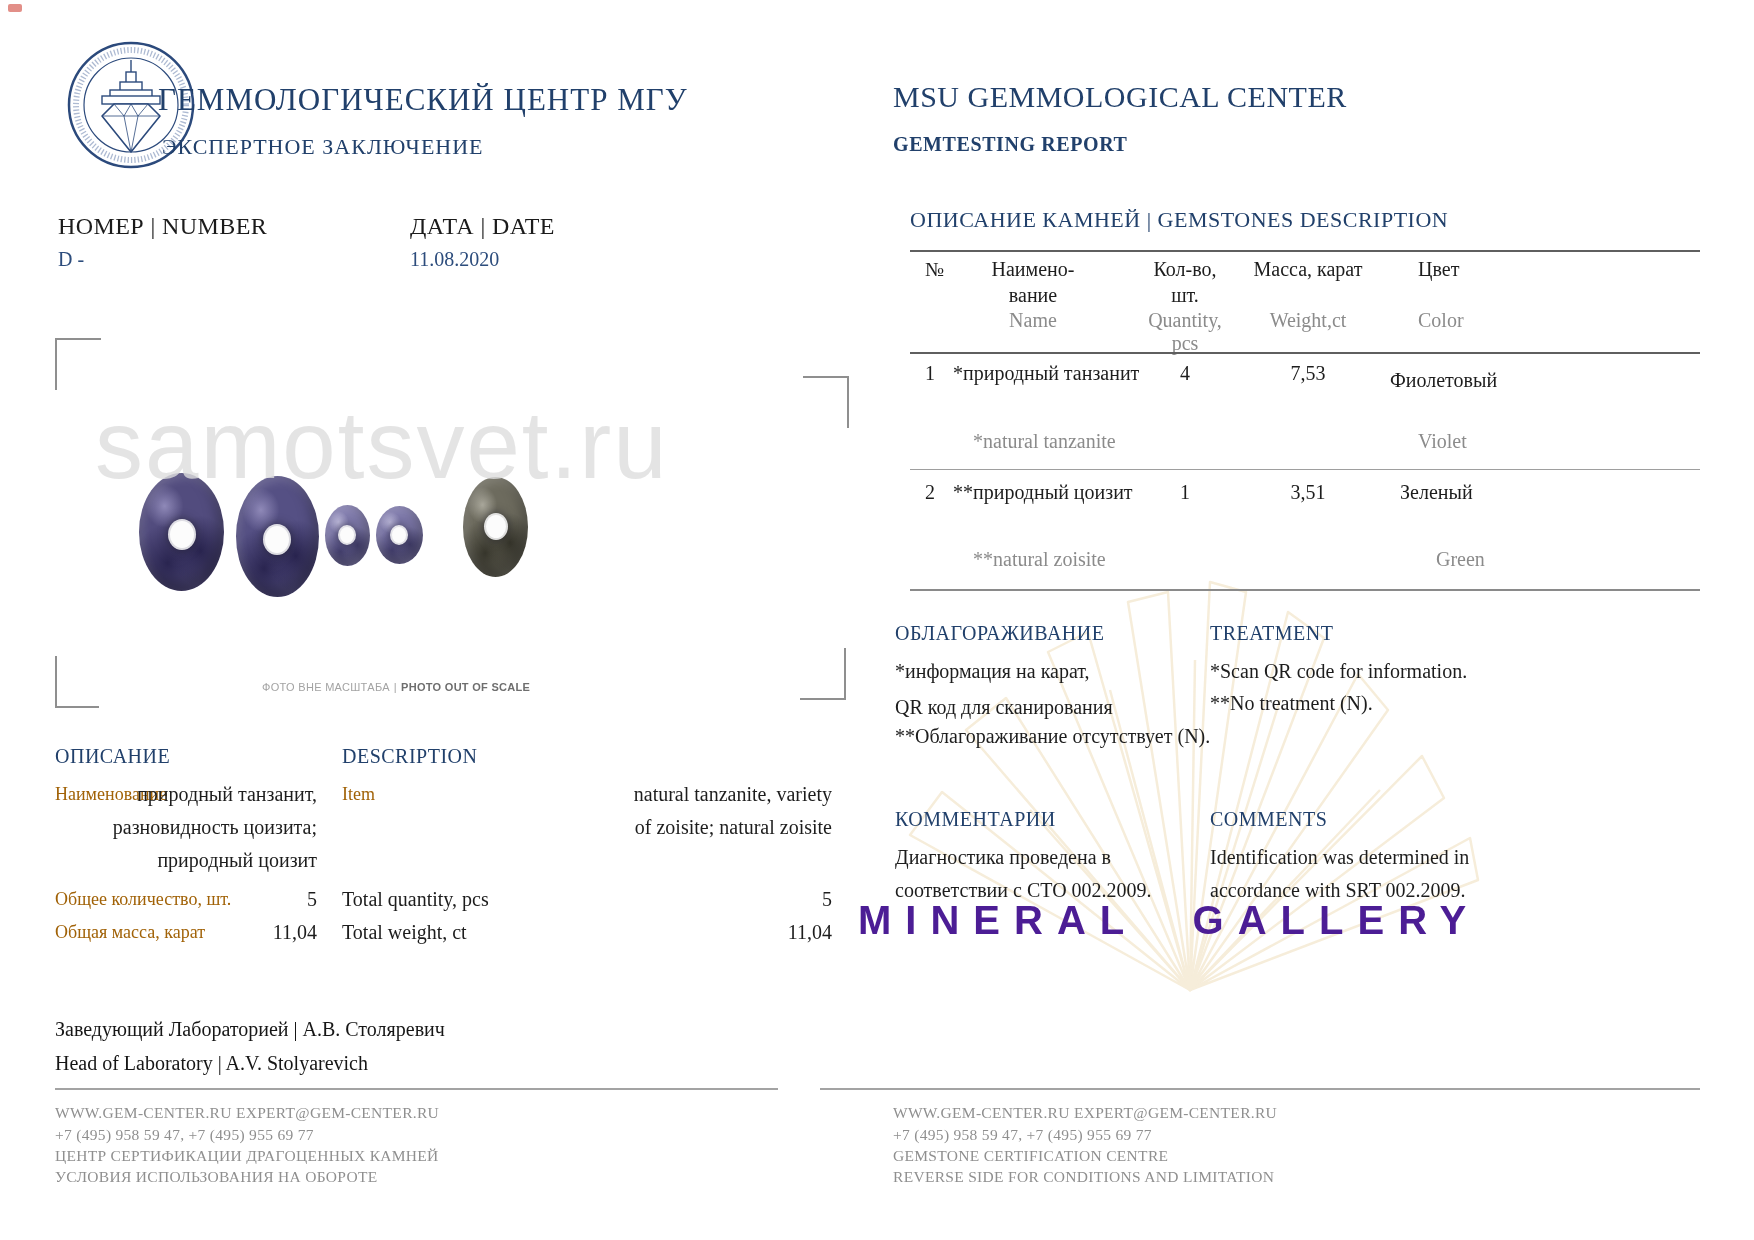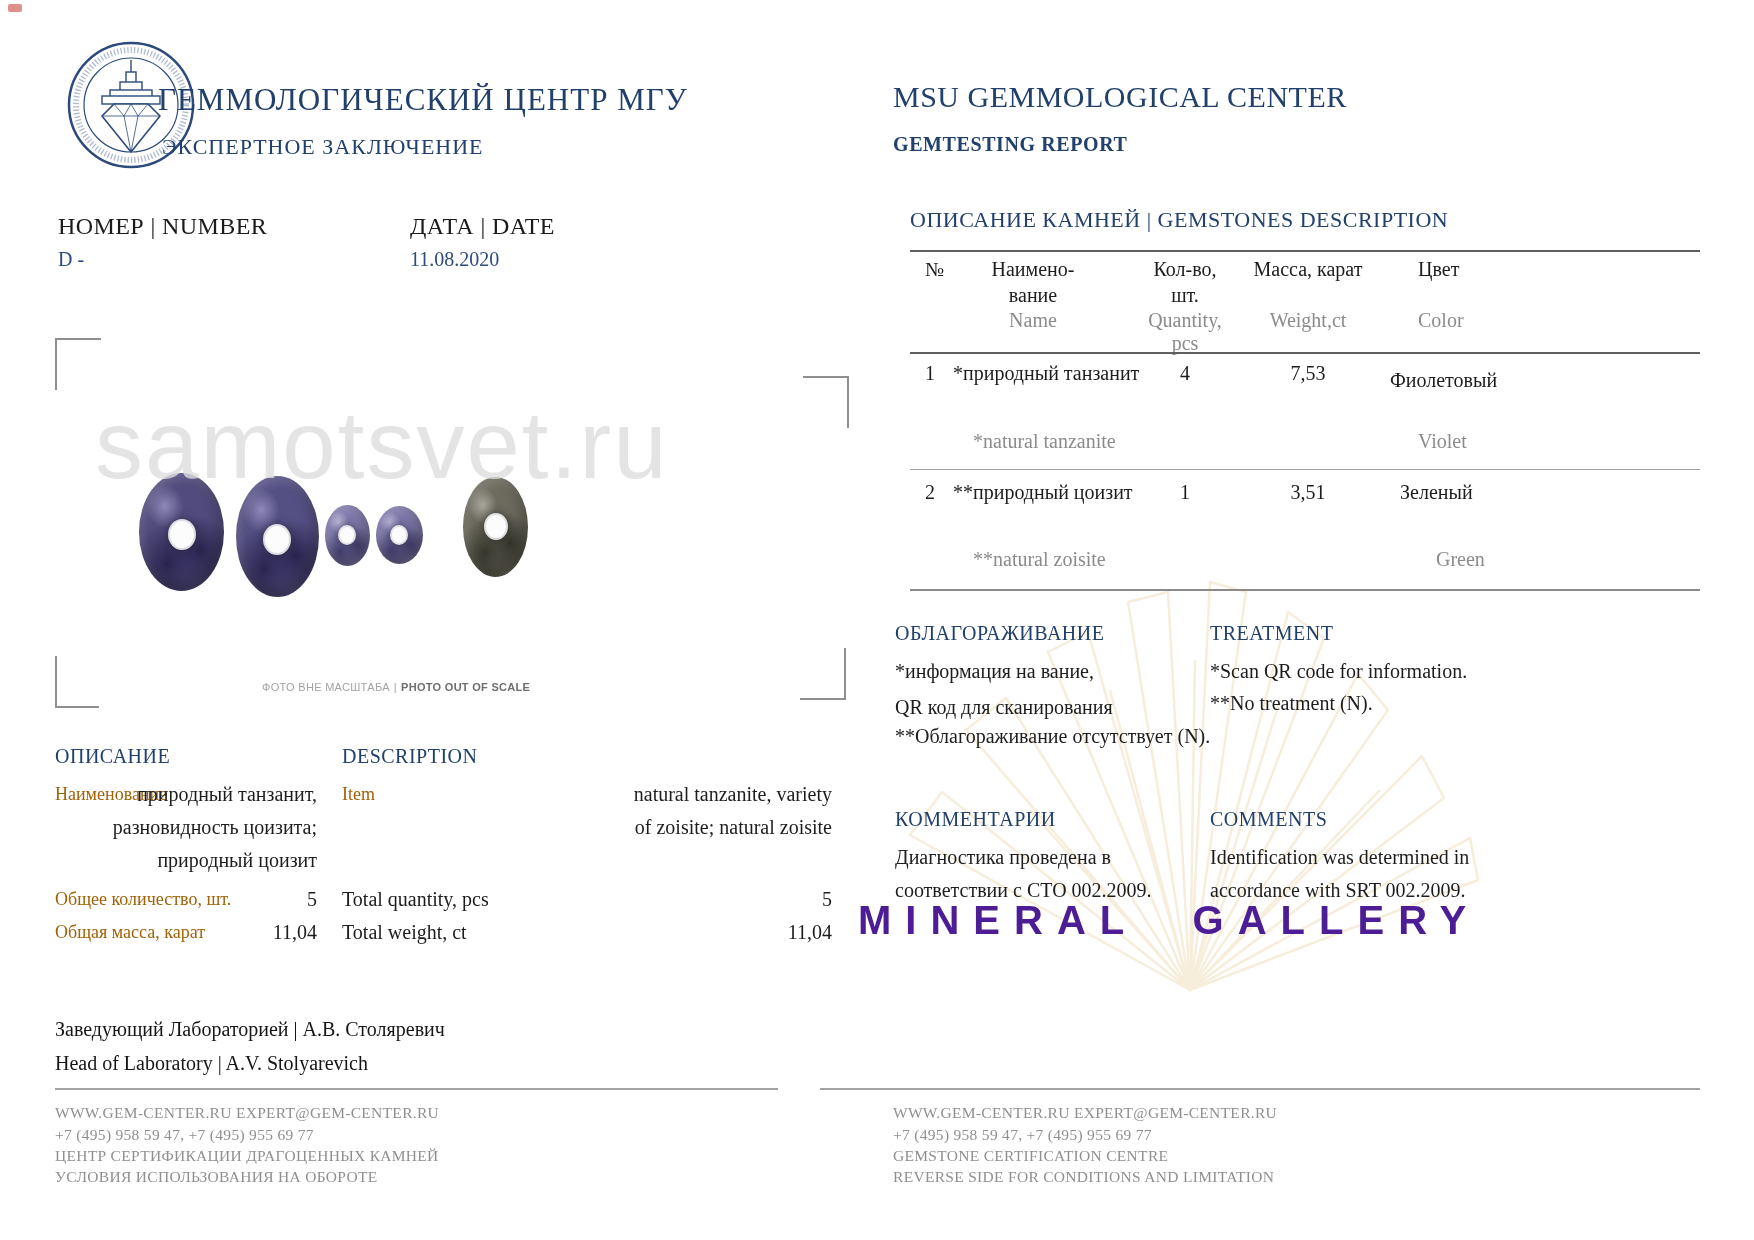"*информация на вание," div.s { text: вание -> карат }
